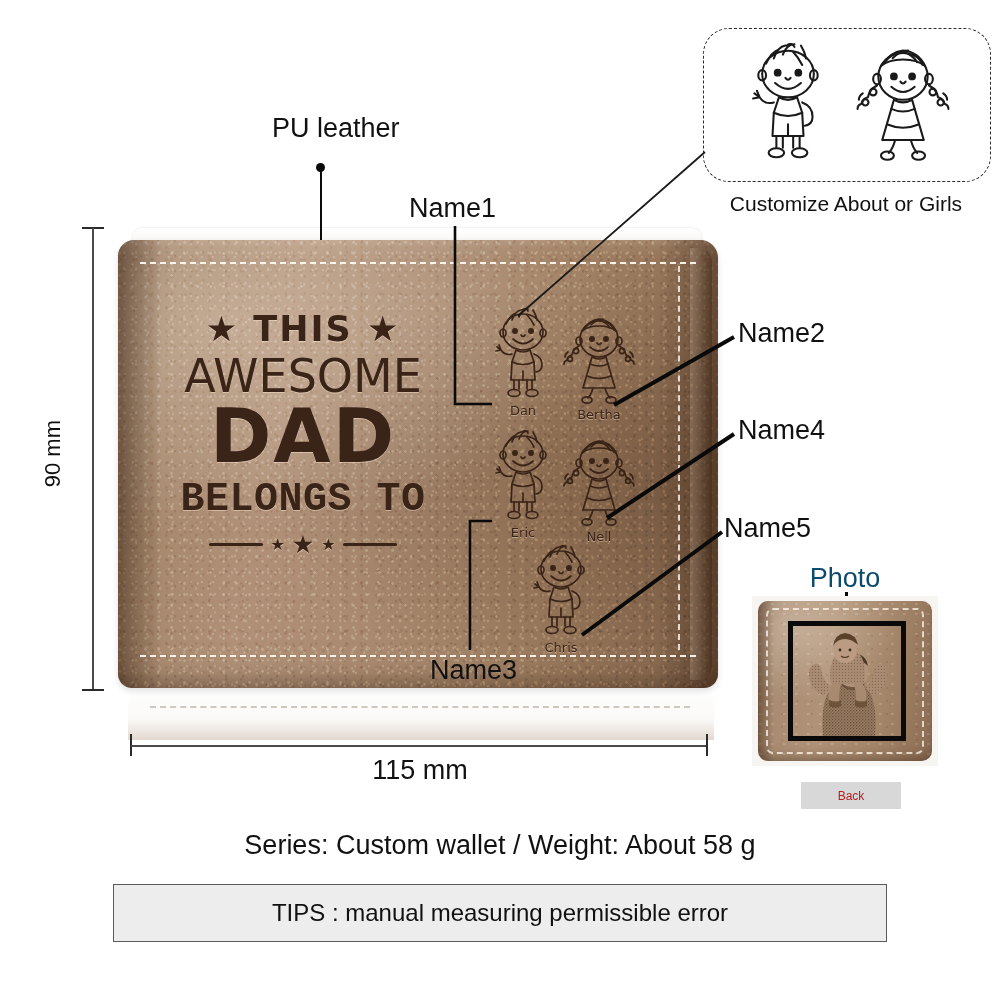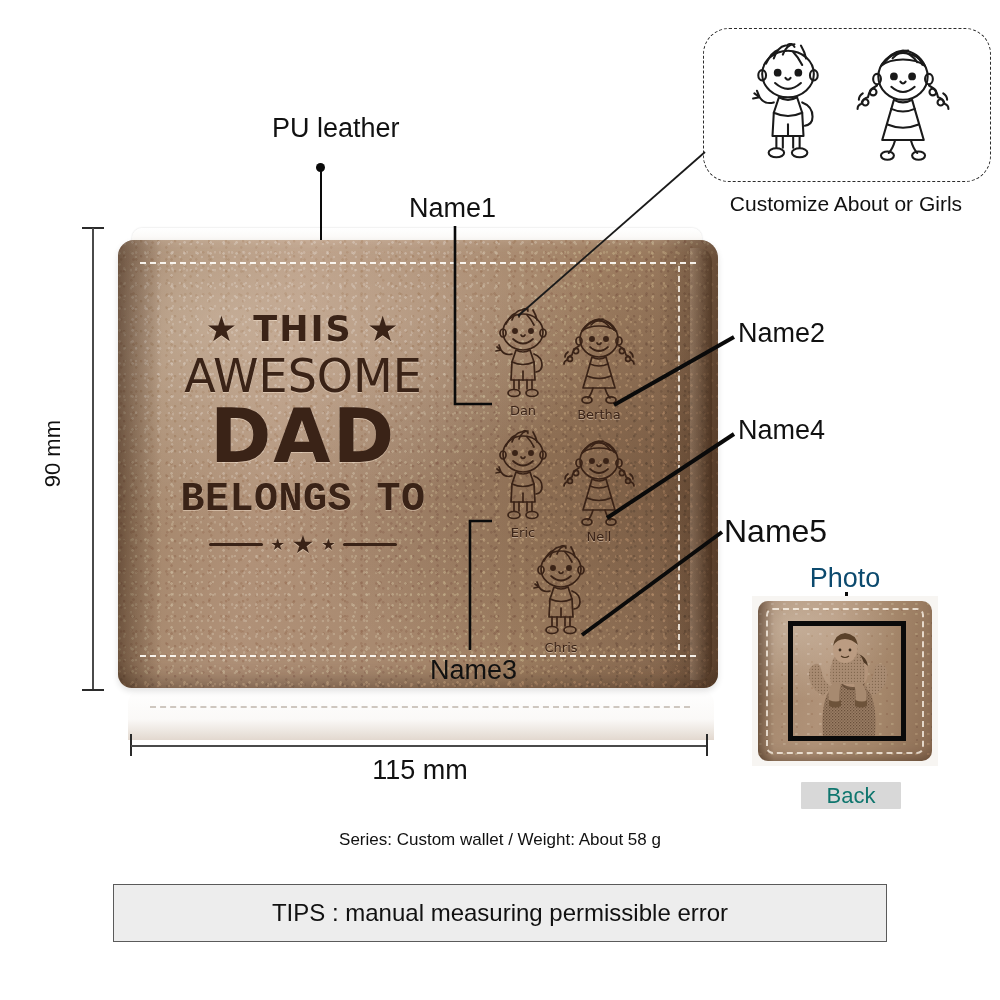"Name5" #name5-label { font-size: 32px -> 27px }
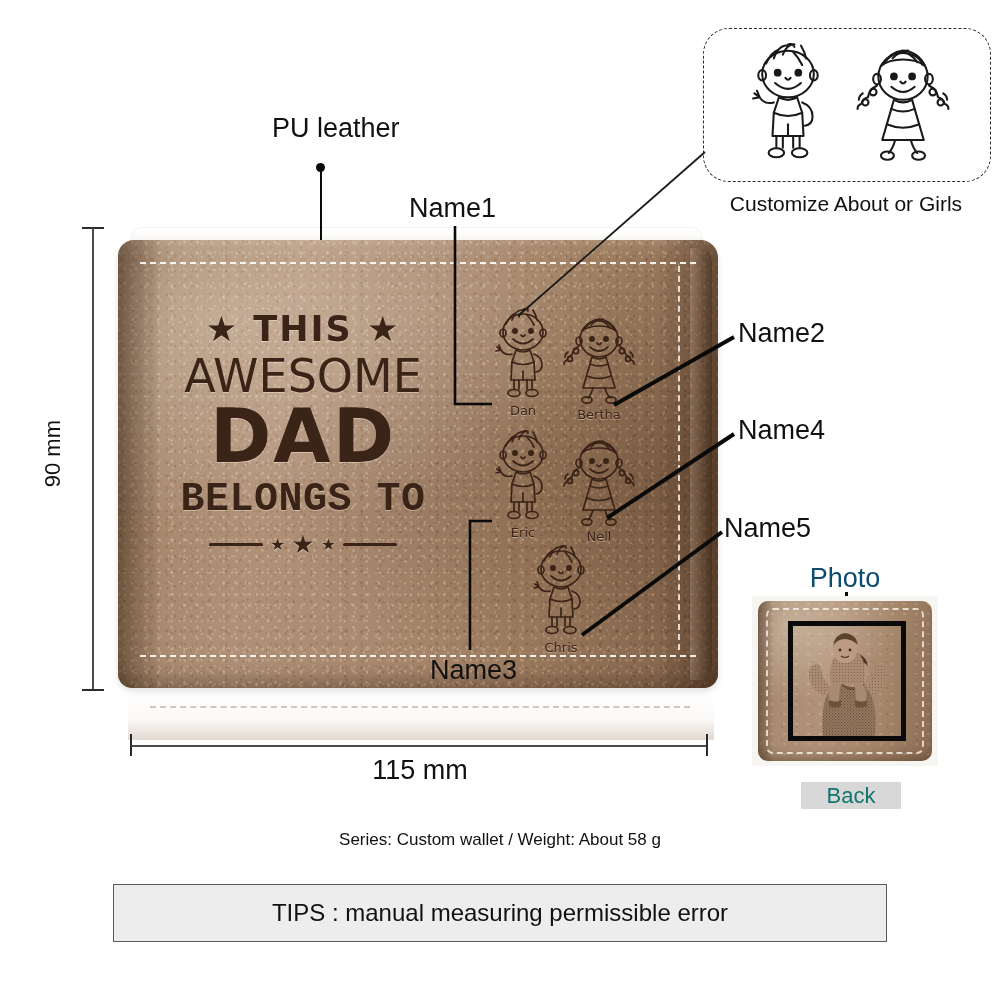"Back" #back-badge { color: #0f766e -> #b91c1c; font-size: 22px -> 12px }
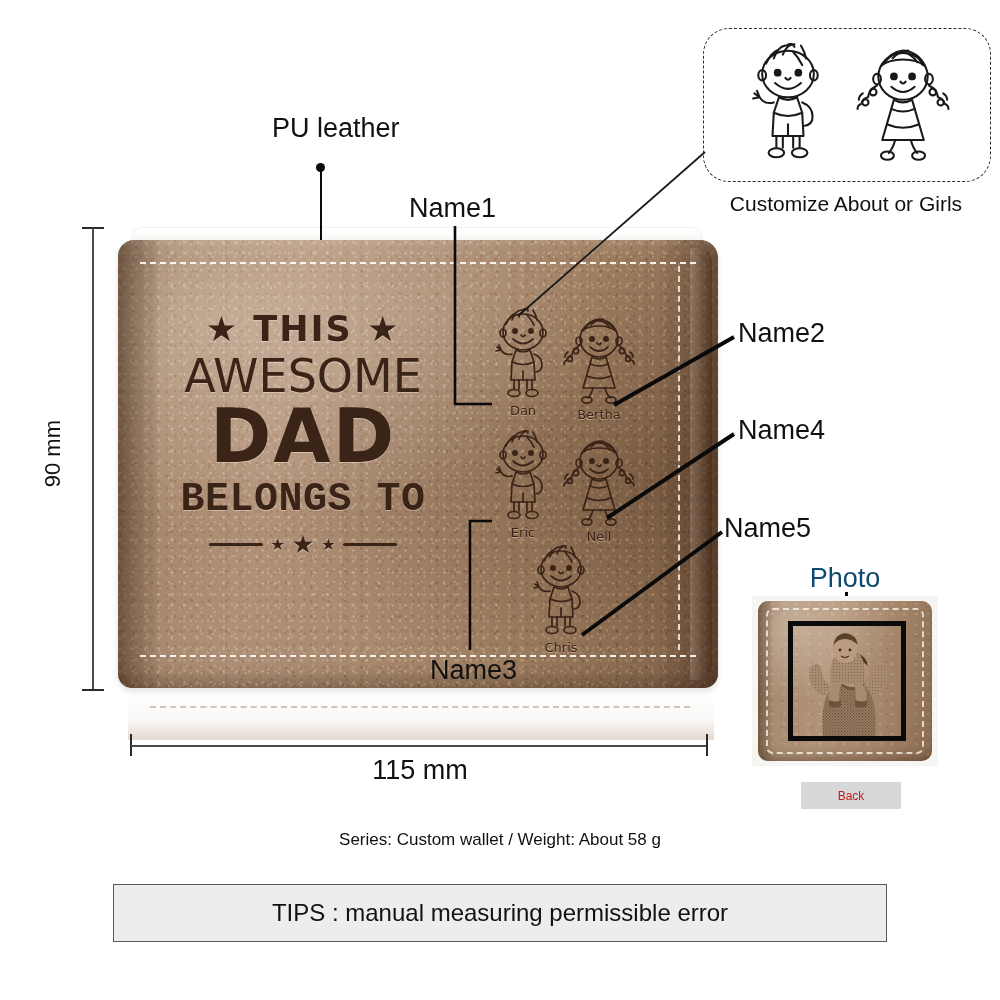"Series: Custom wallet / Weight:" #series-line { font-size: 17px -> 27px }
